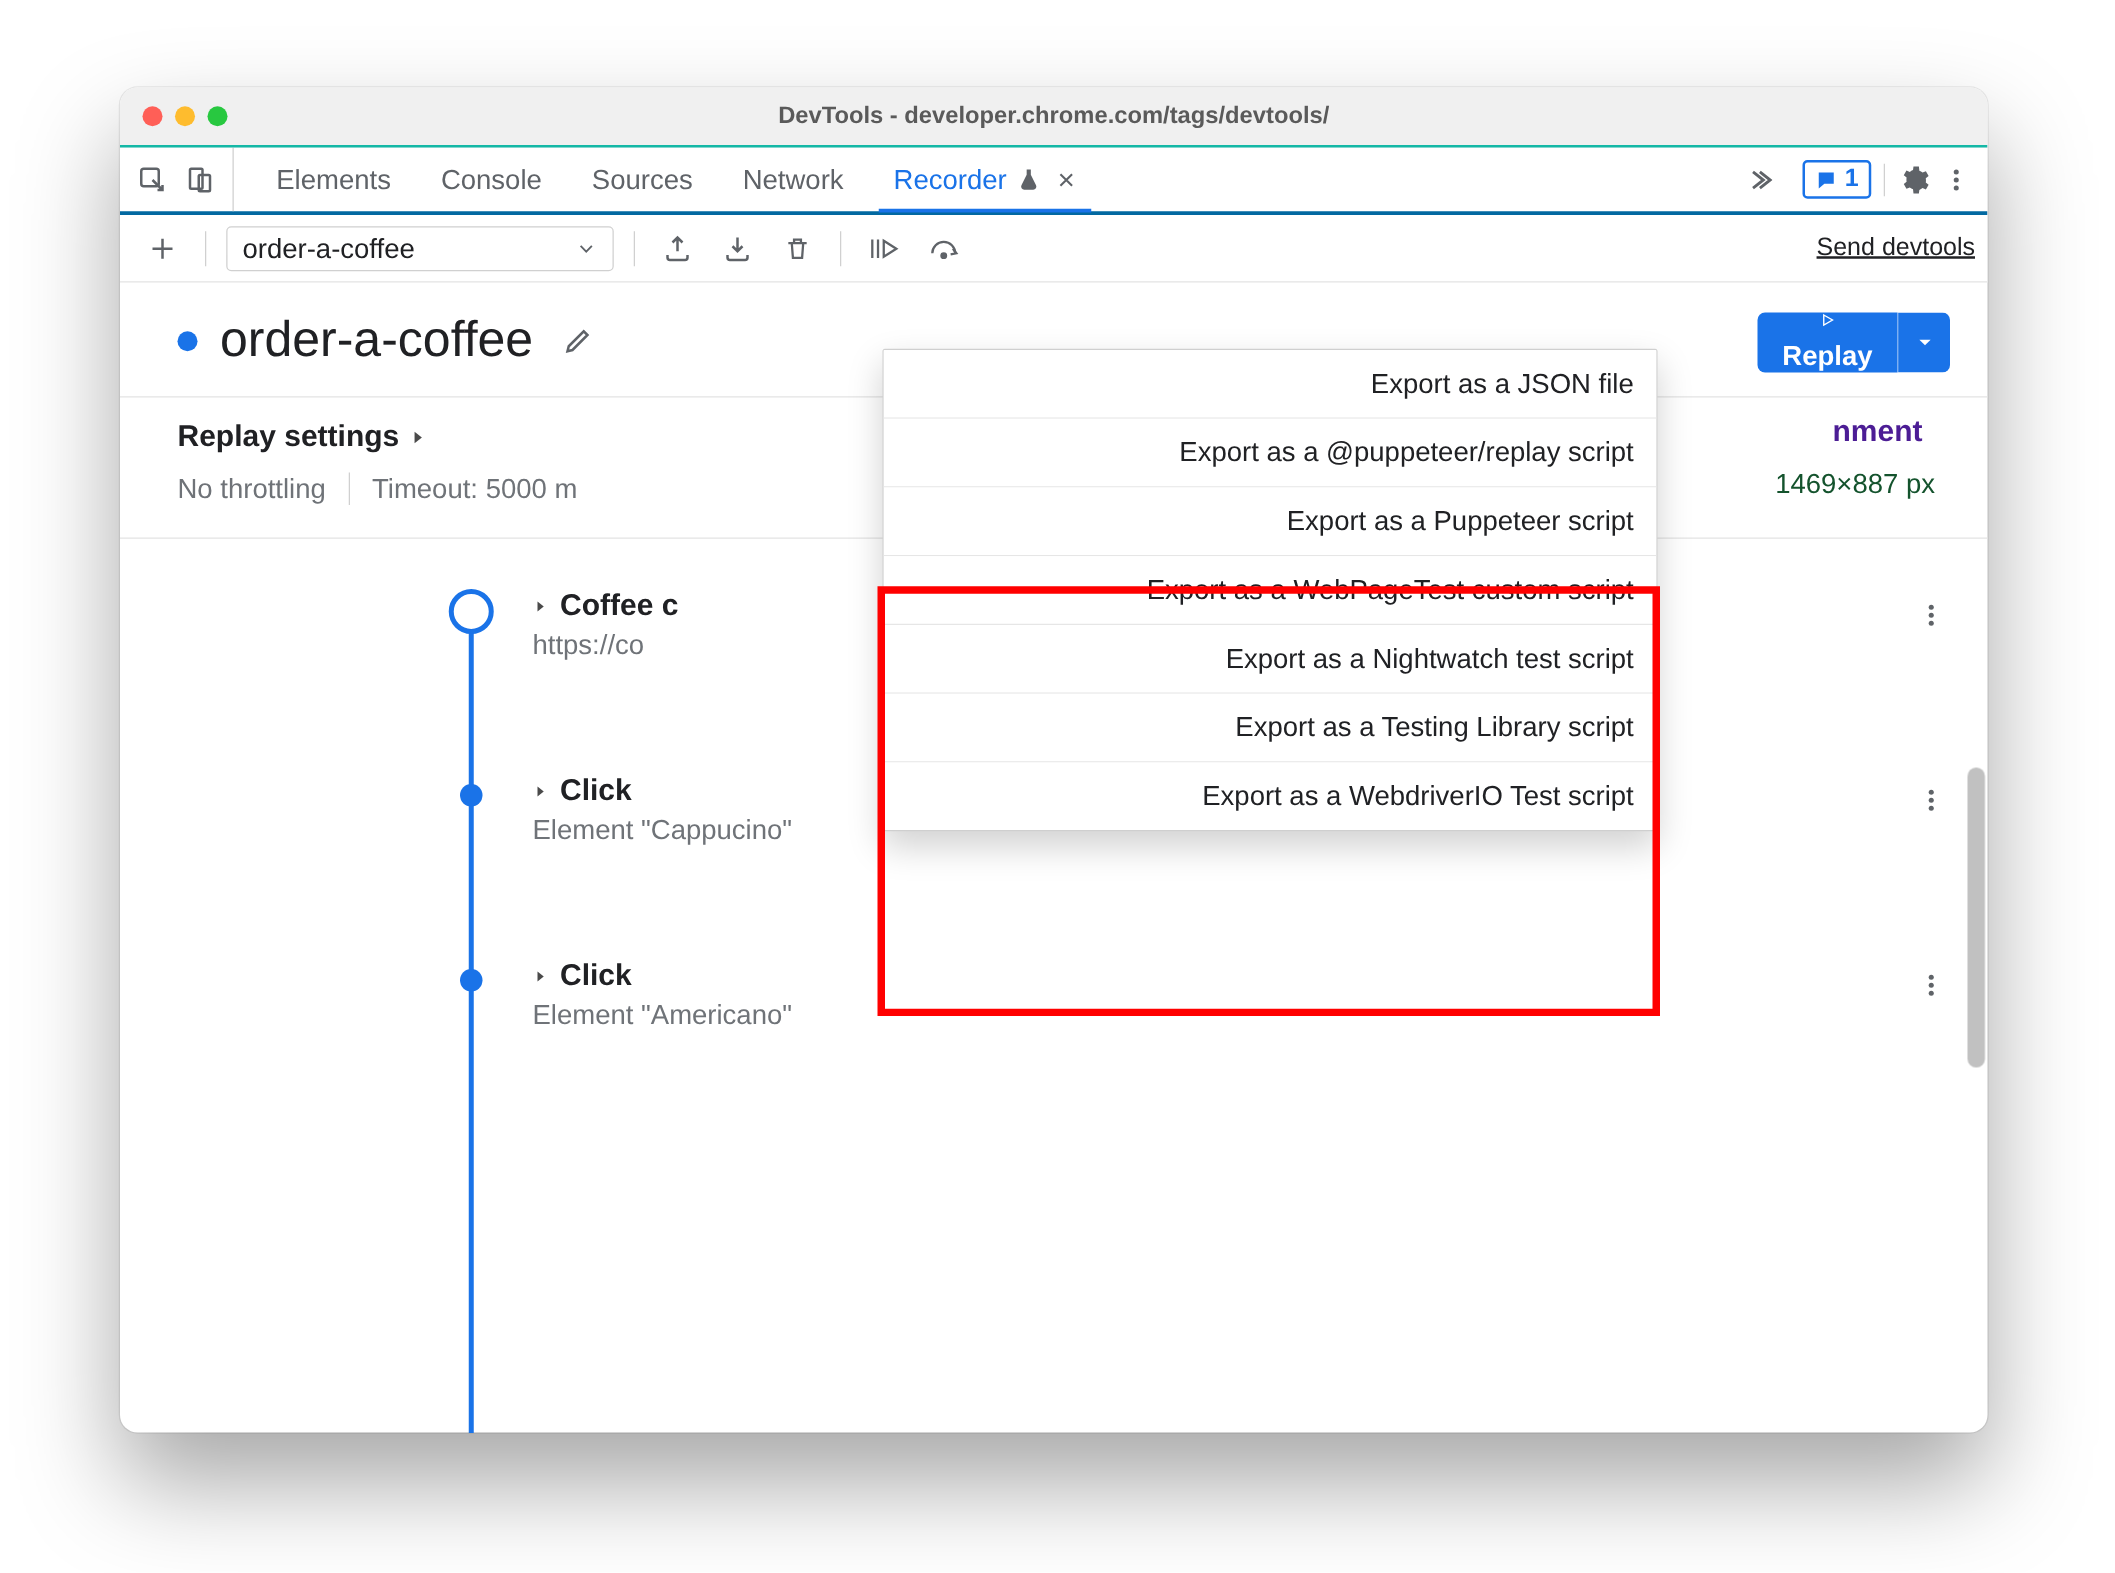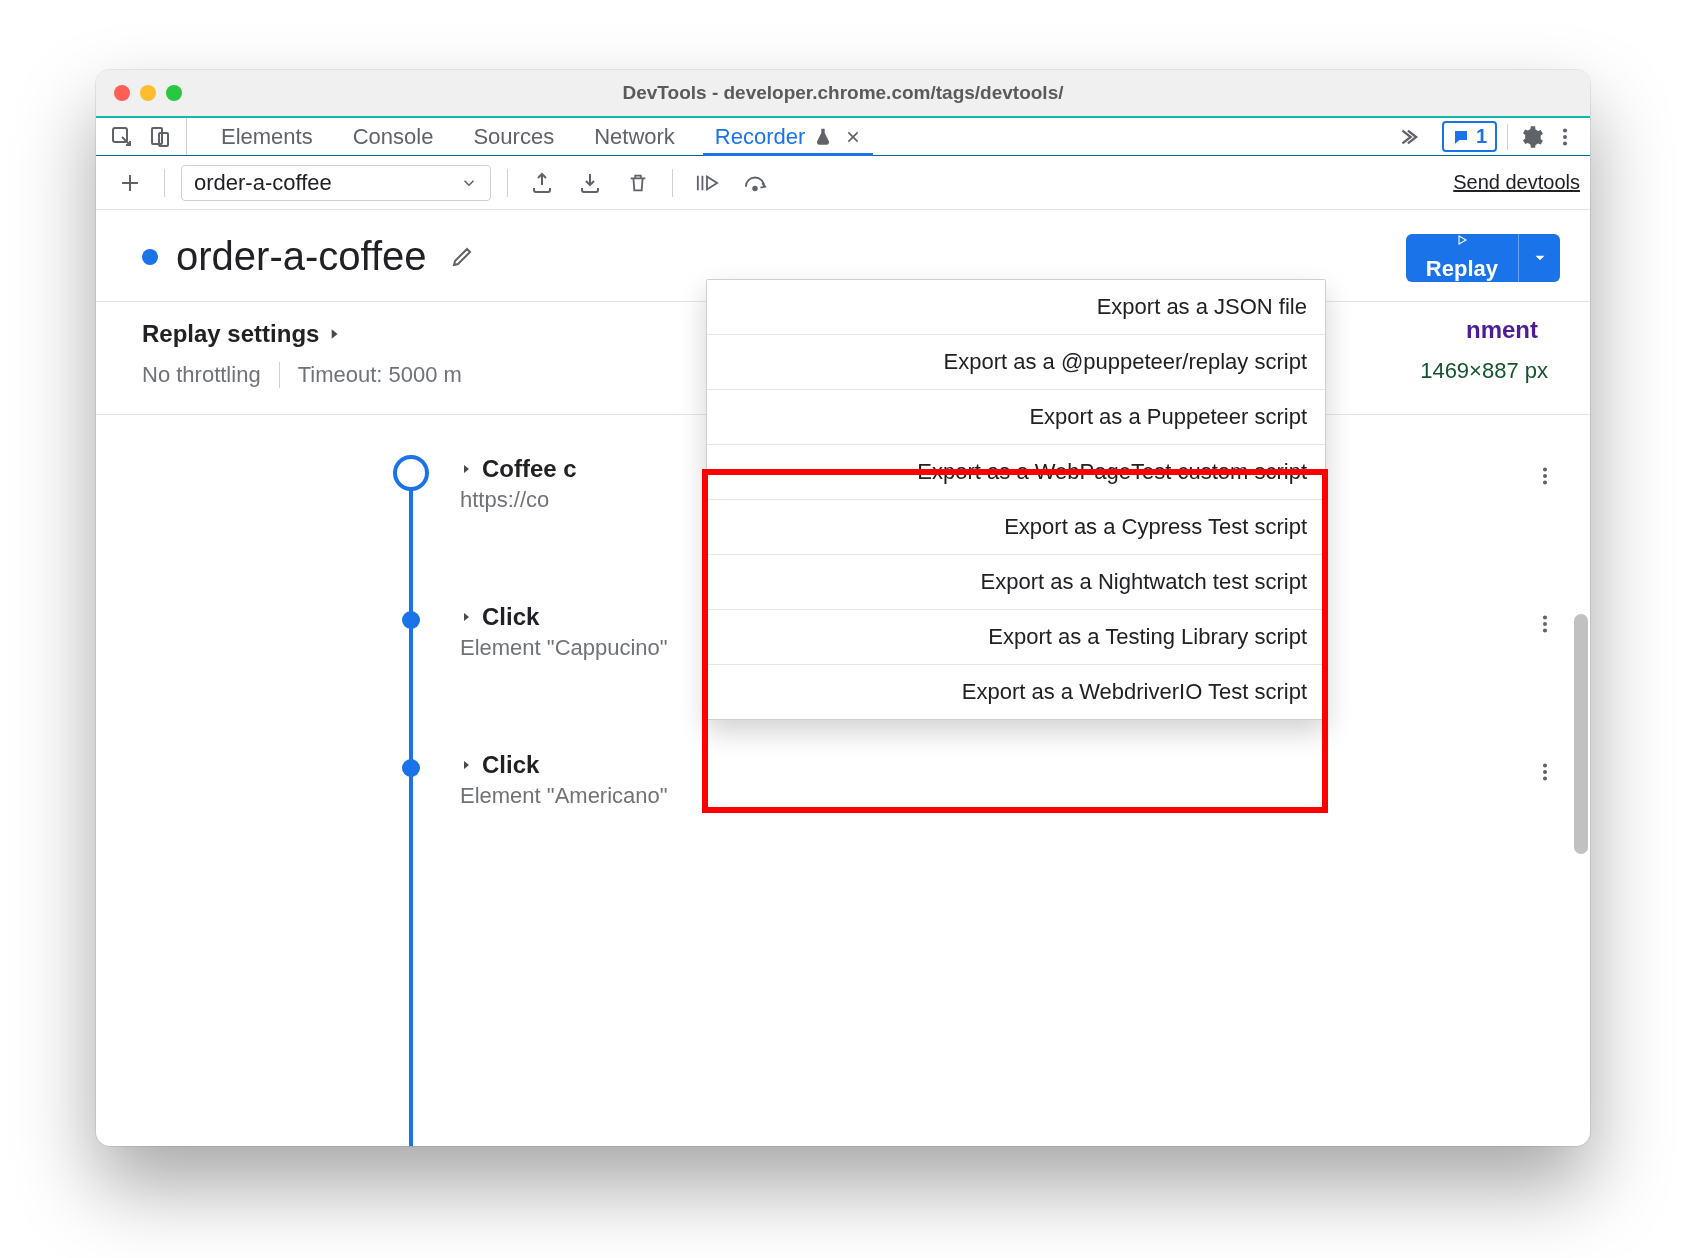"Elements" .tabsrow { border-bottom: 1px solid #0369a1 -> 3px solid #0369a1; height: 38px -> 54px }
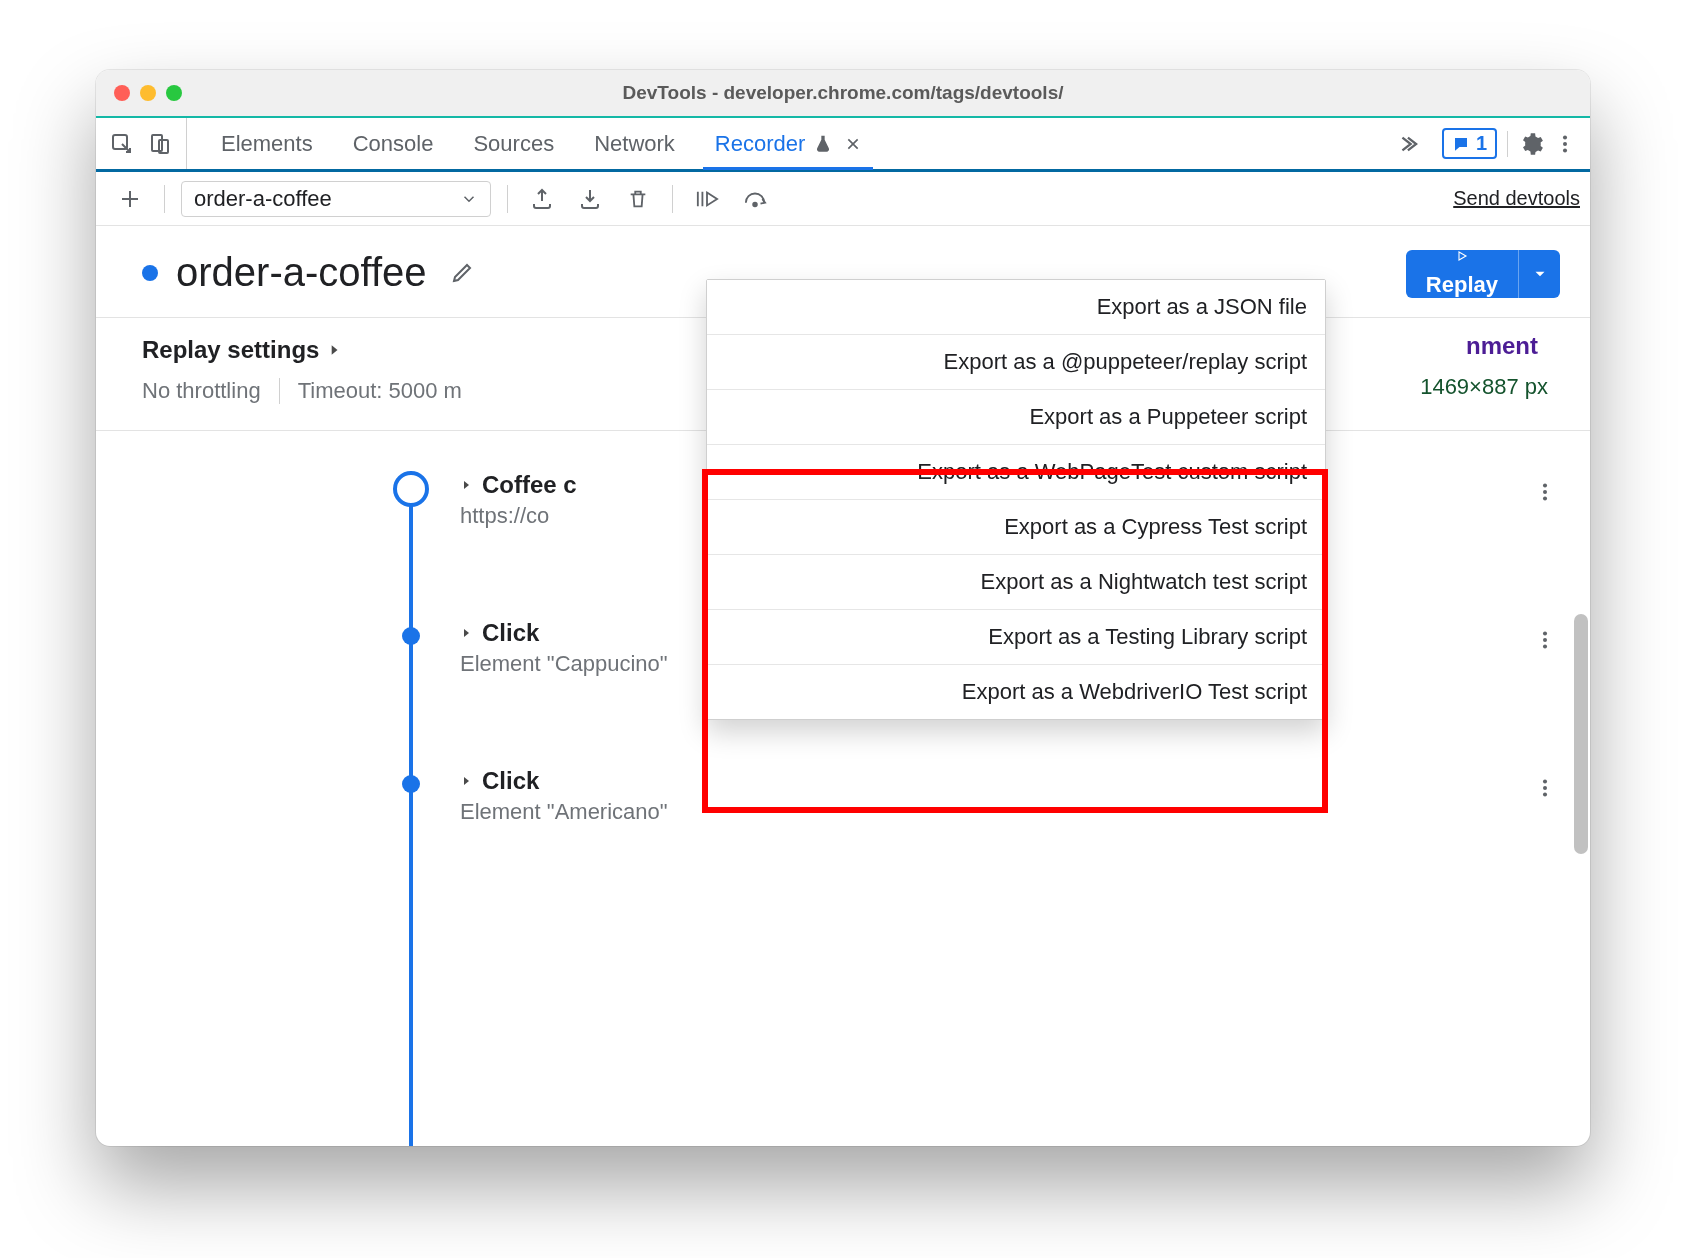"Coffee c" .steps-wrap { margin-left: 34px -> none }
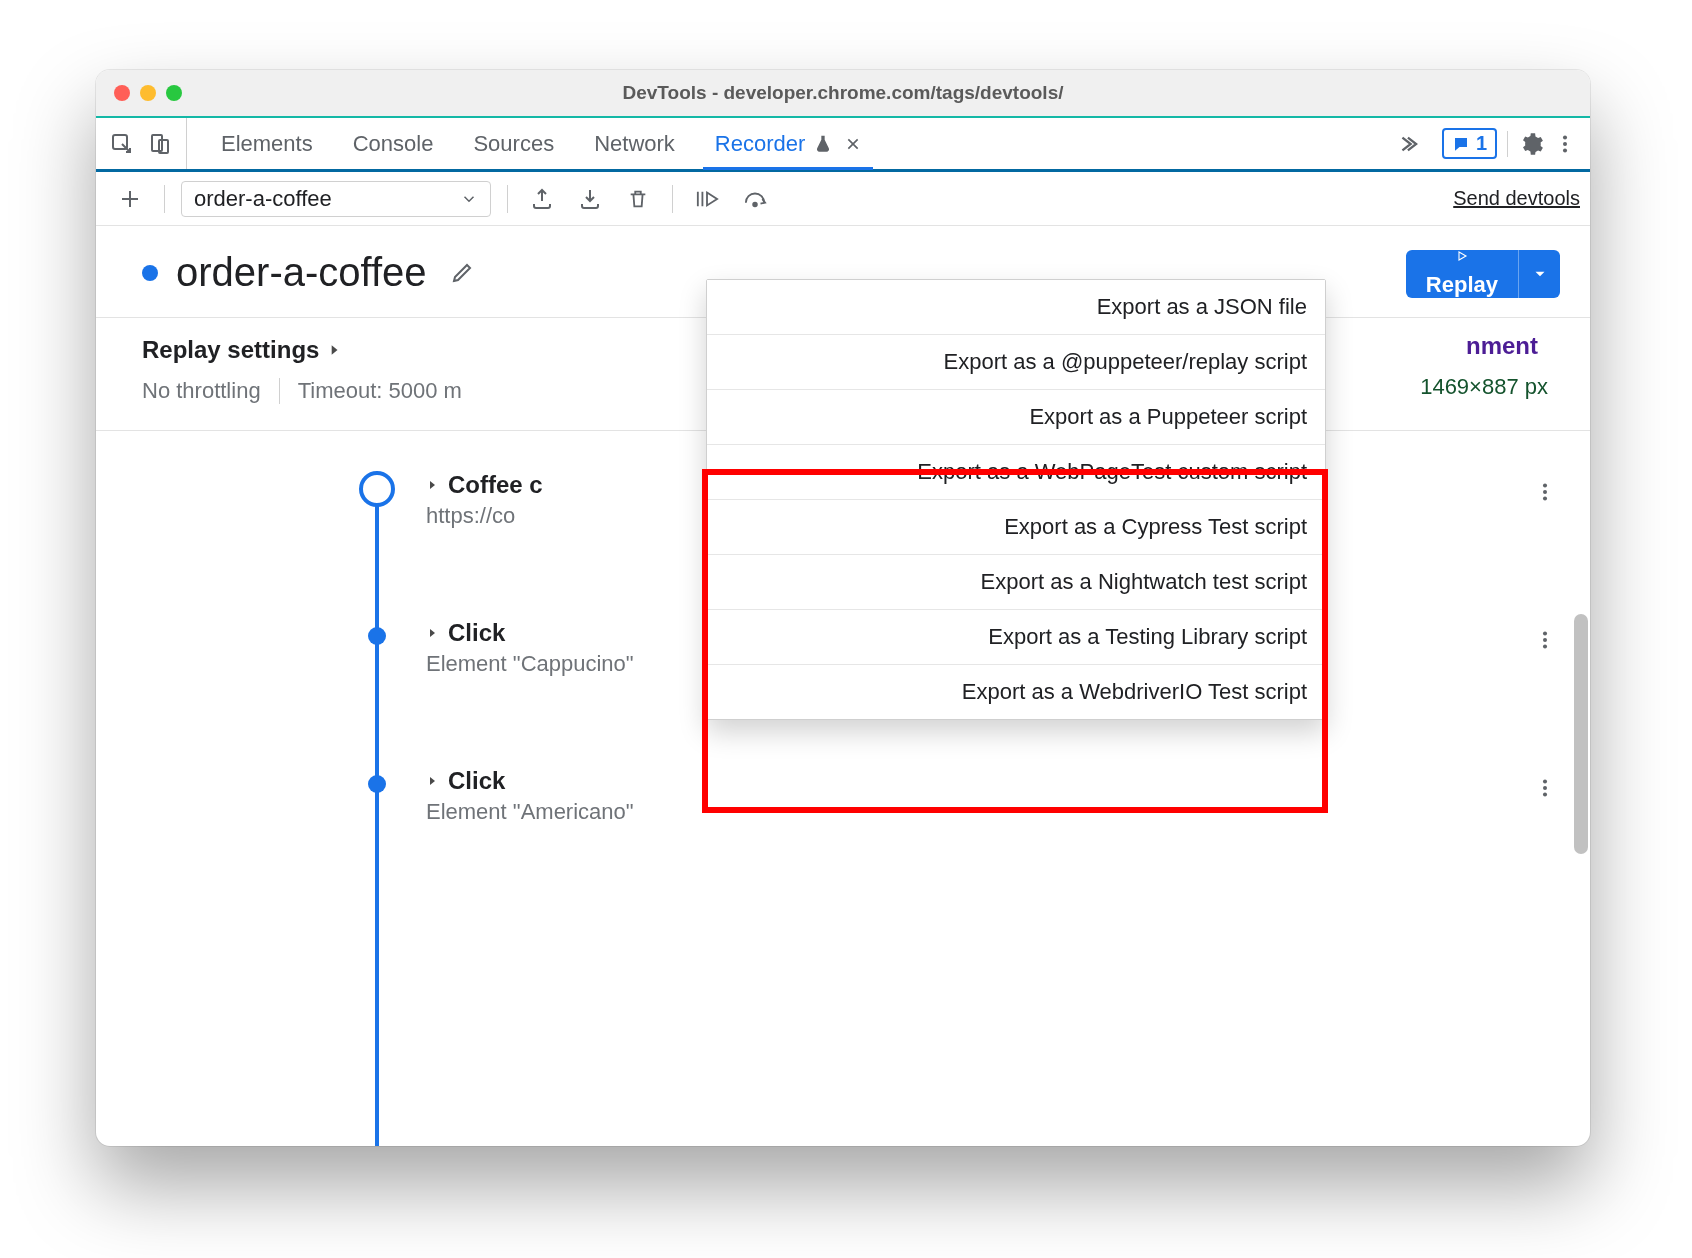"Export as a Cypress Test" div.popup-item { html: <div><span>Export as a Cypress Test script</span></div> -> none }
